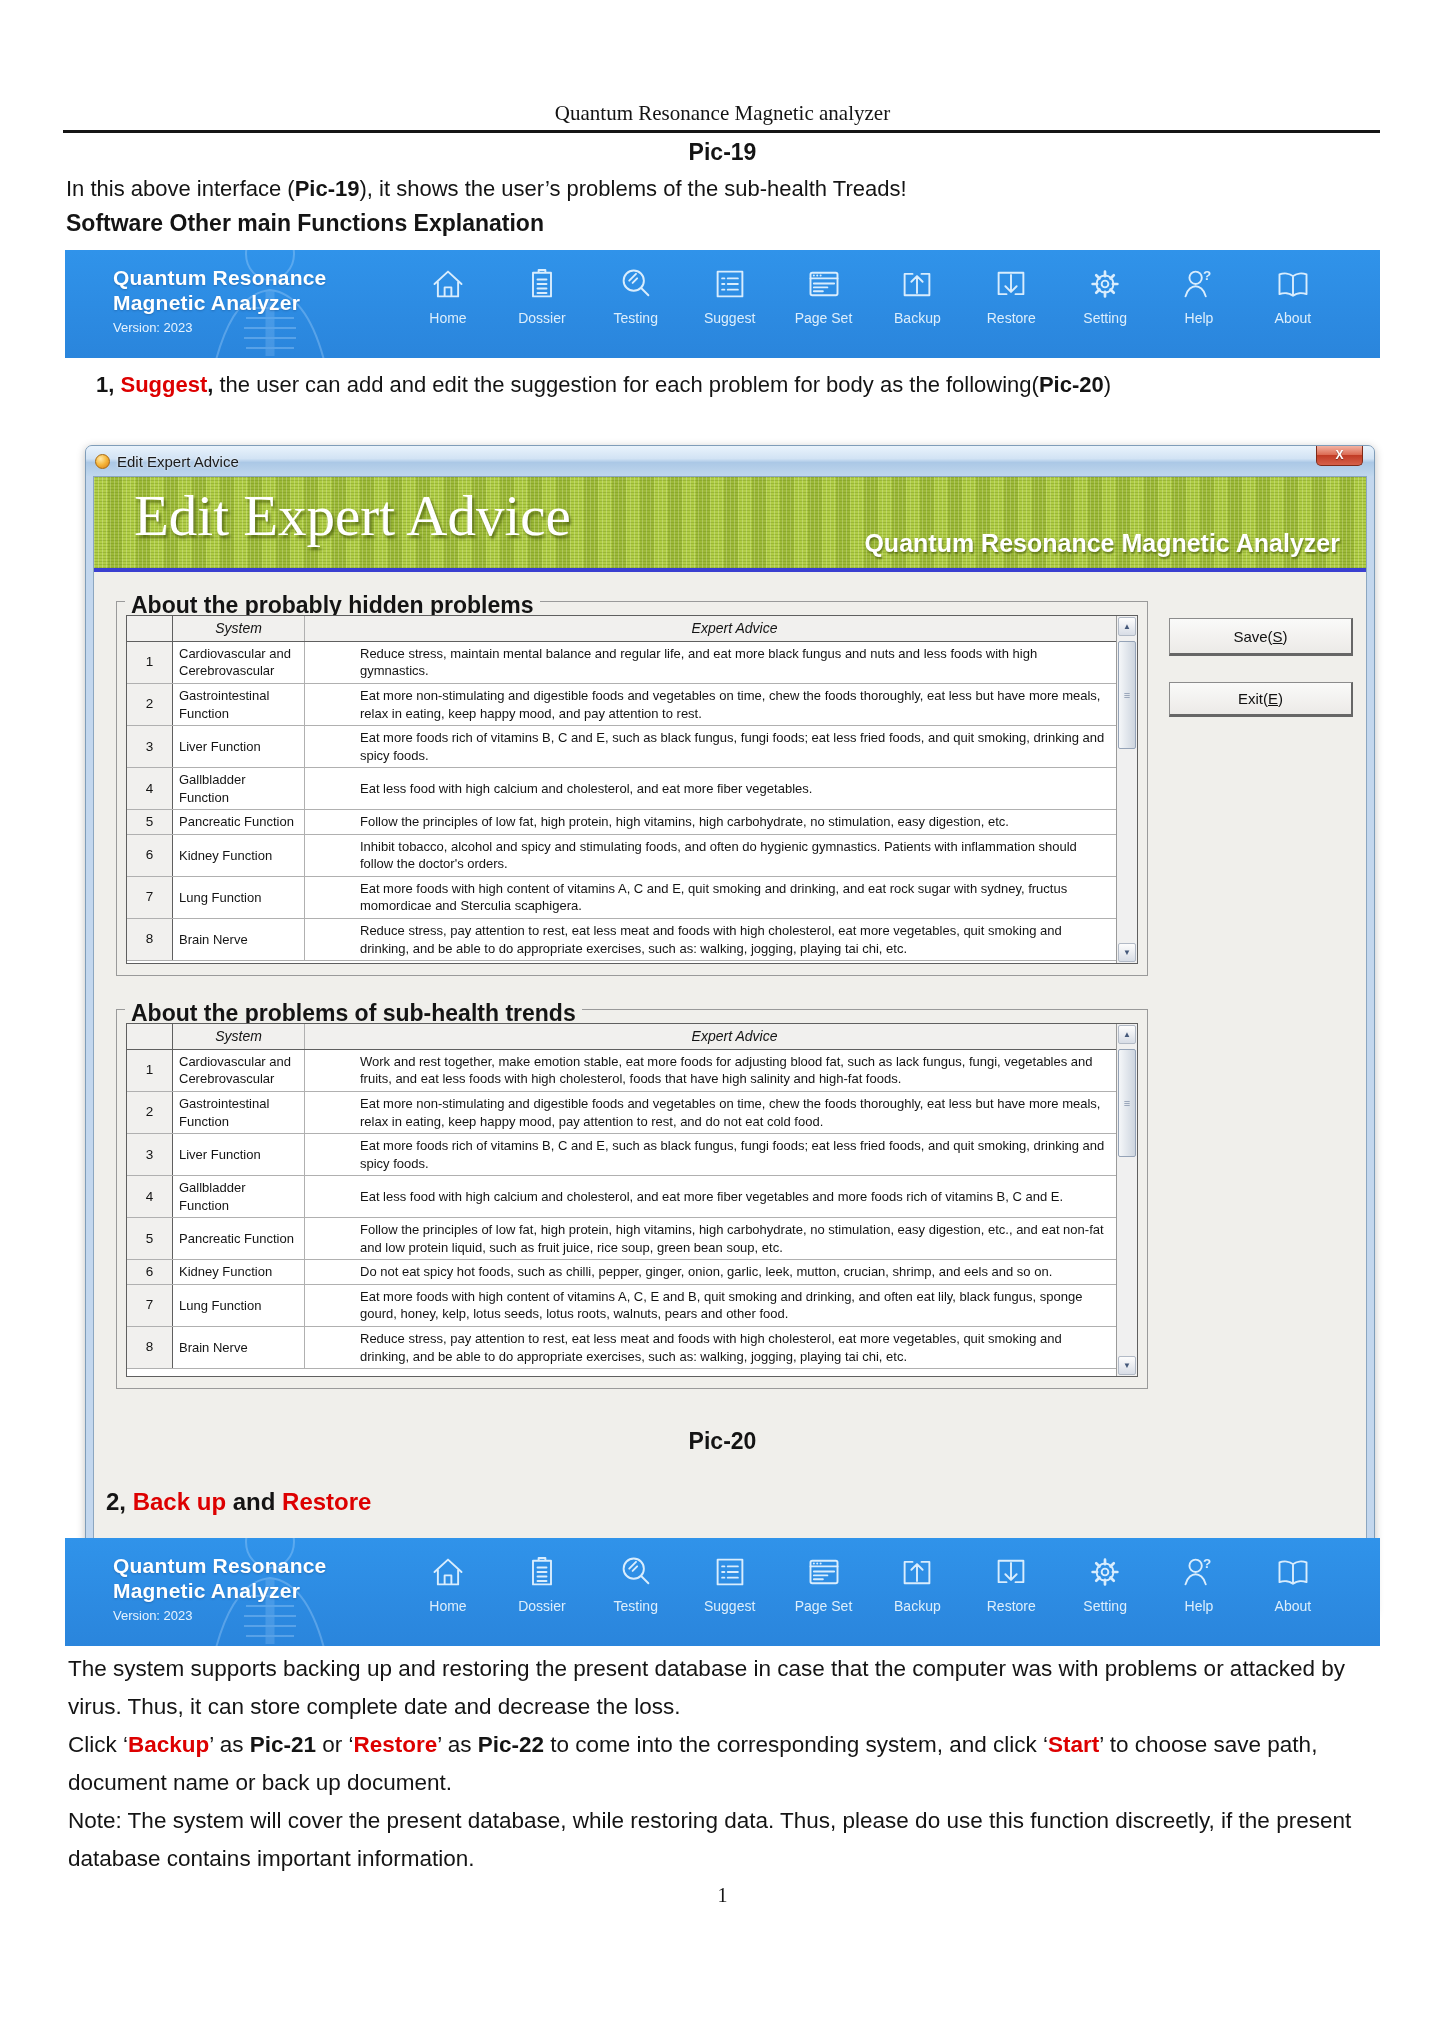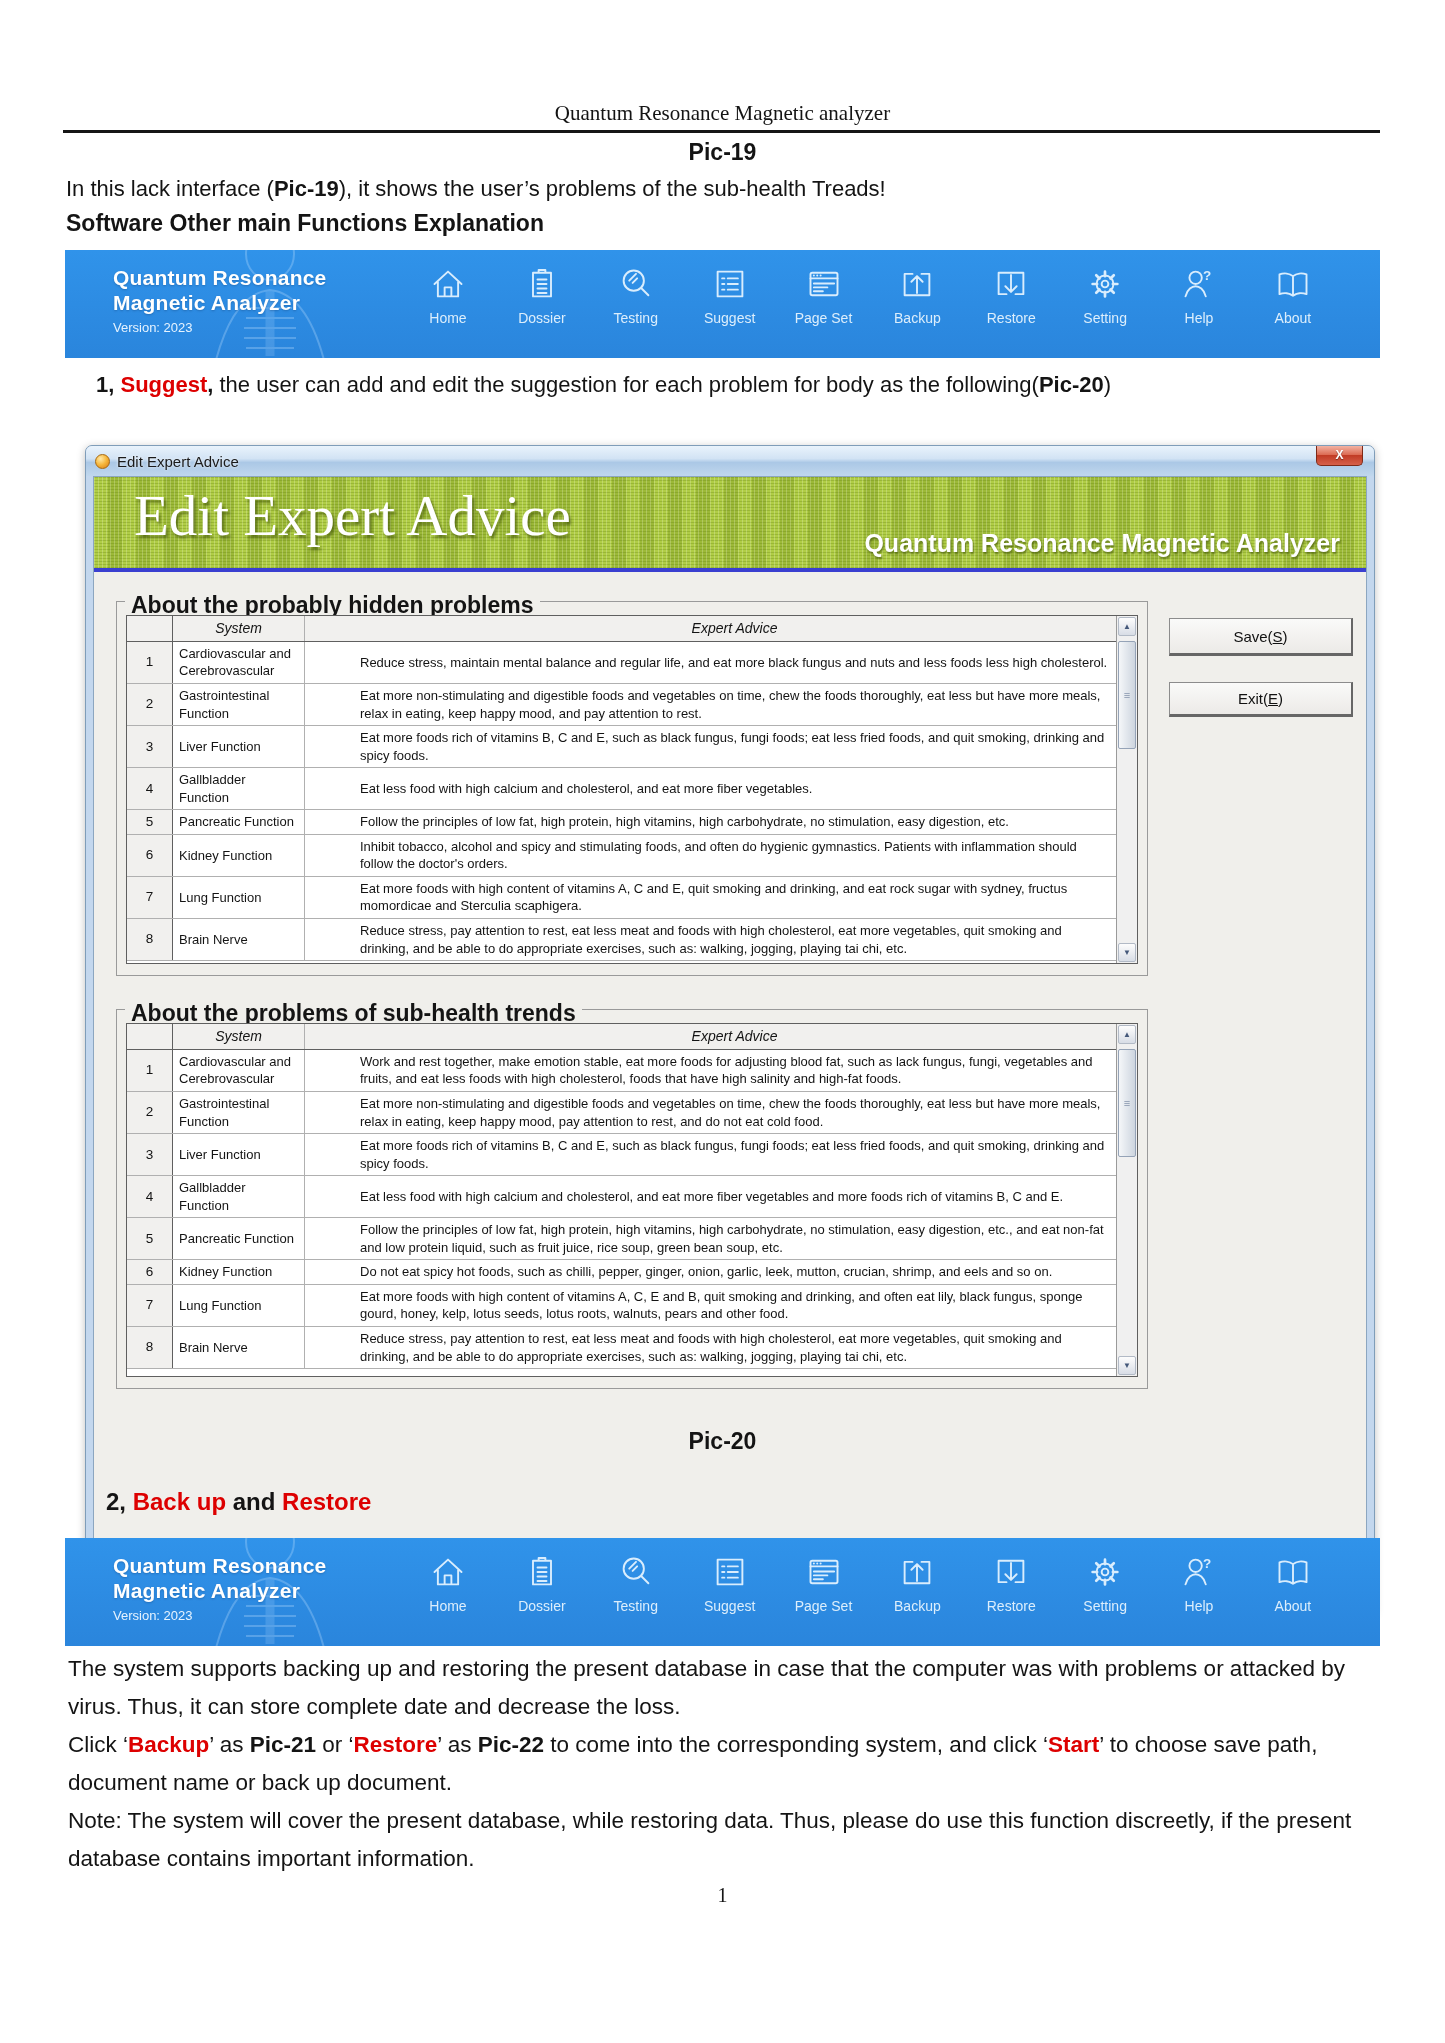"In this lack interface (" span { text: lack -> above }
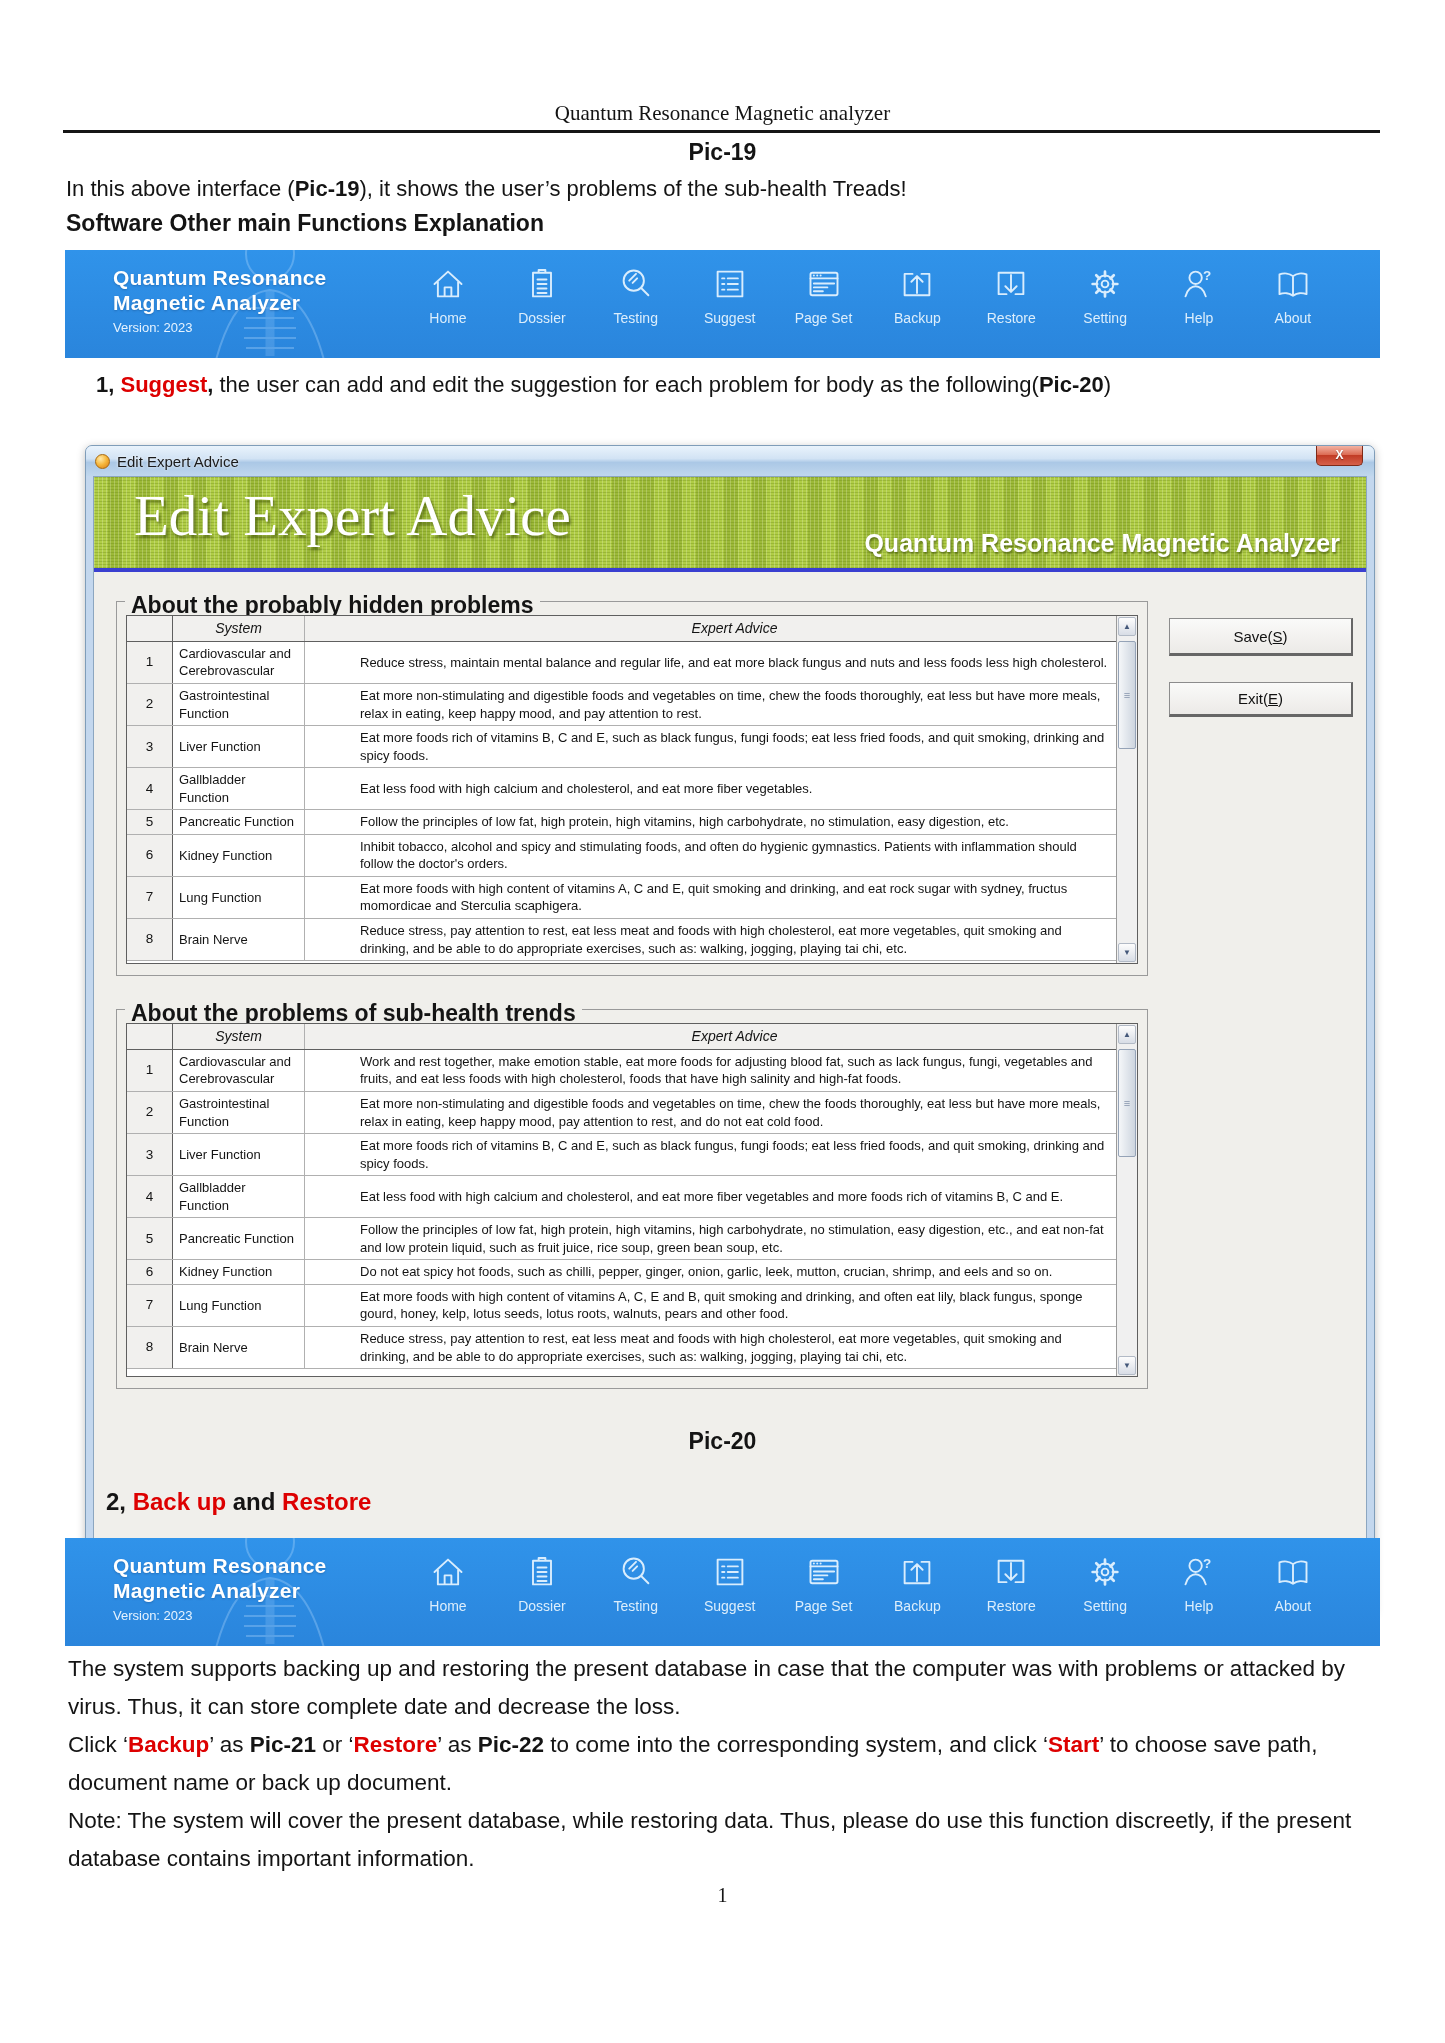"Reduce stress, maintain mental balance" div.td { text: less high cholesterol -> with high gymnastics }
